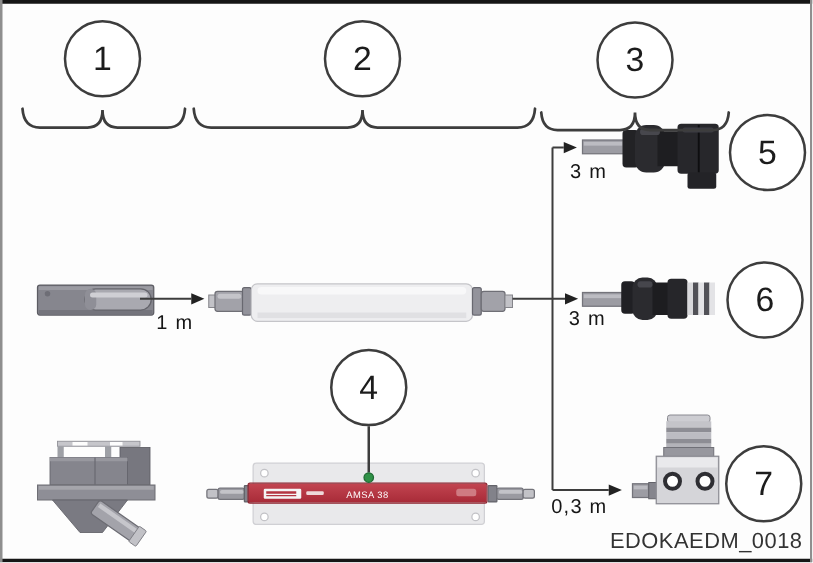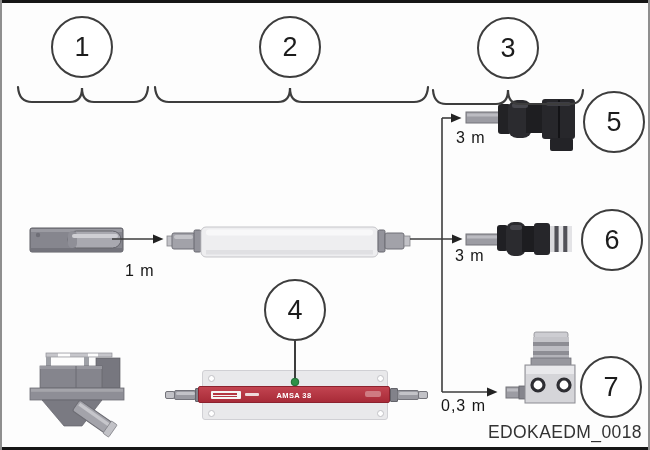"1 m" div.measure { top: 262px -> 250px }
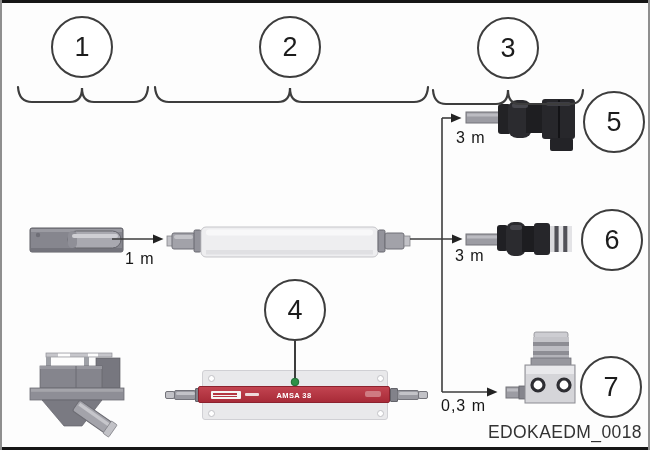"AMSA 38" .redbar .lbl { font-weight: bold -> normal }
